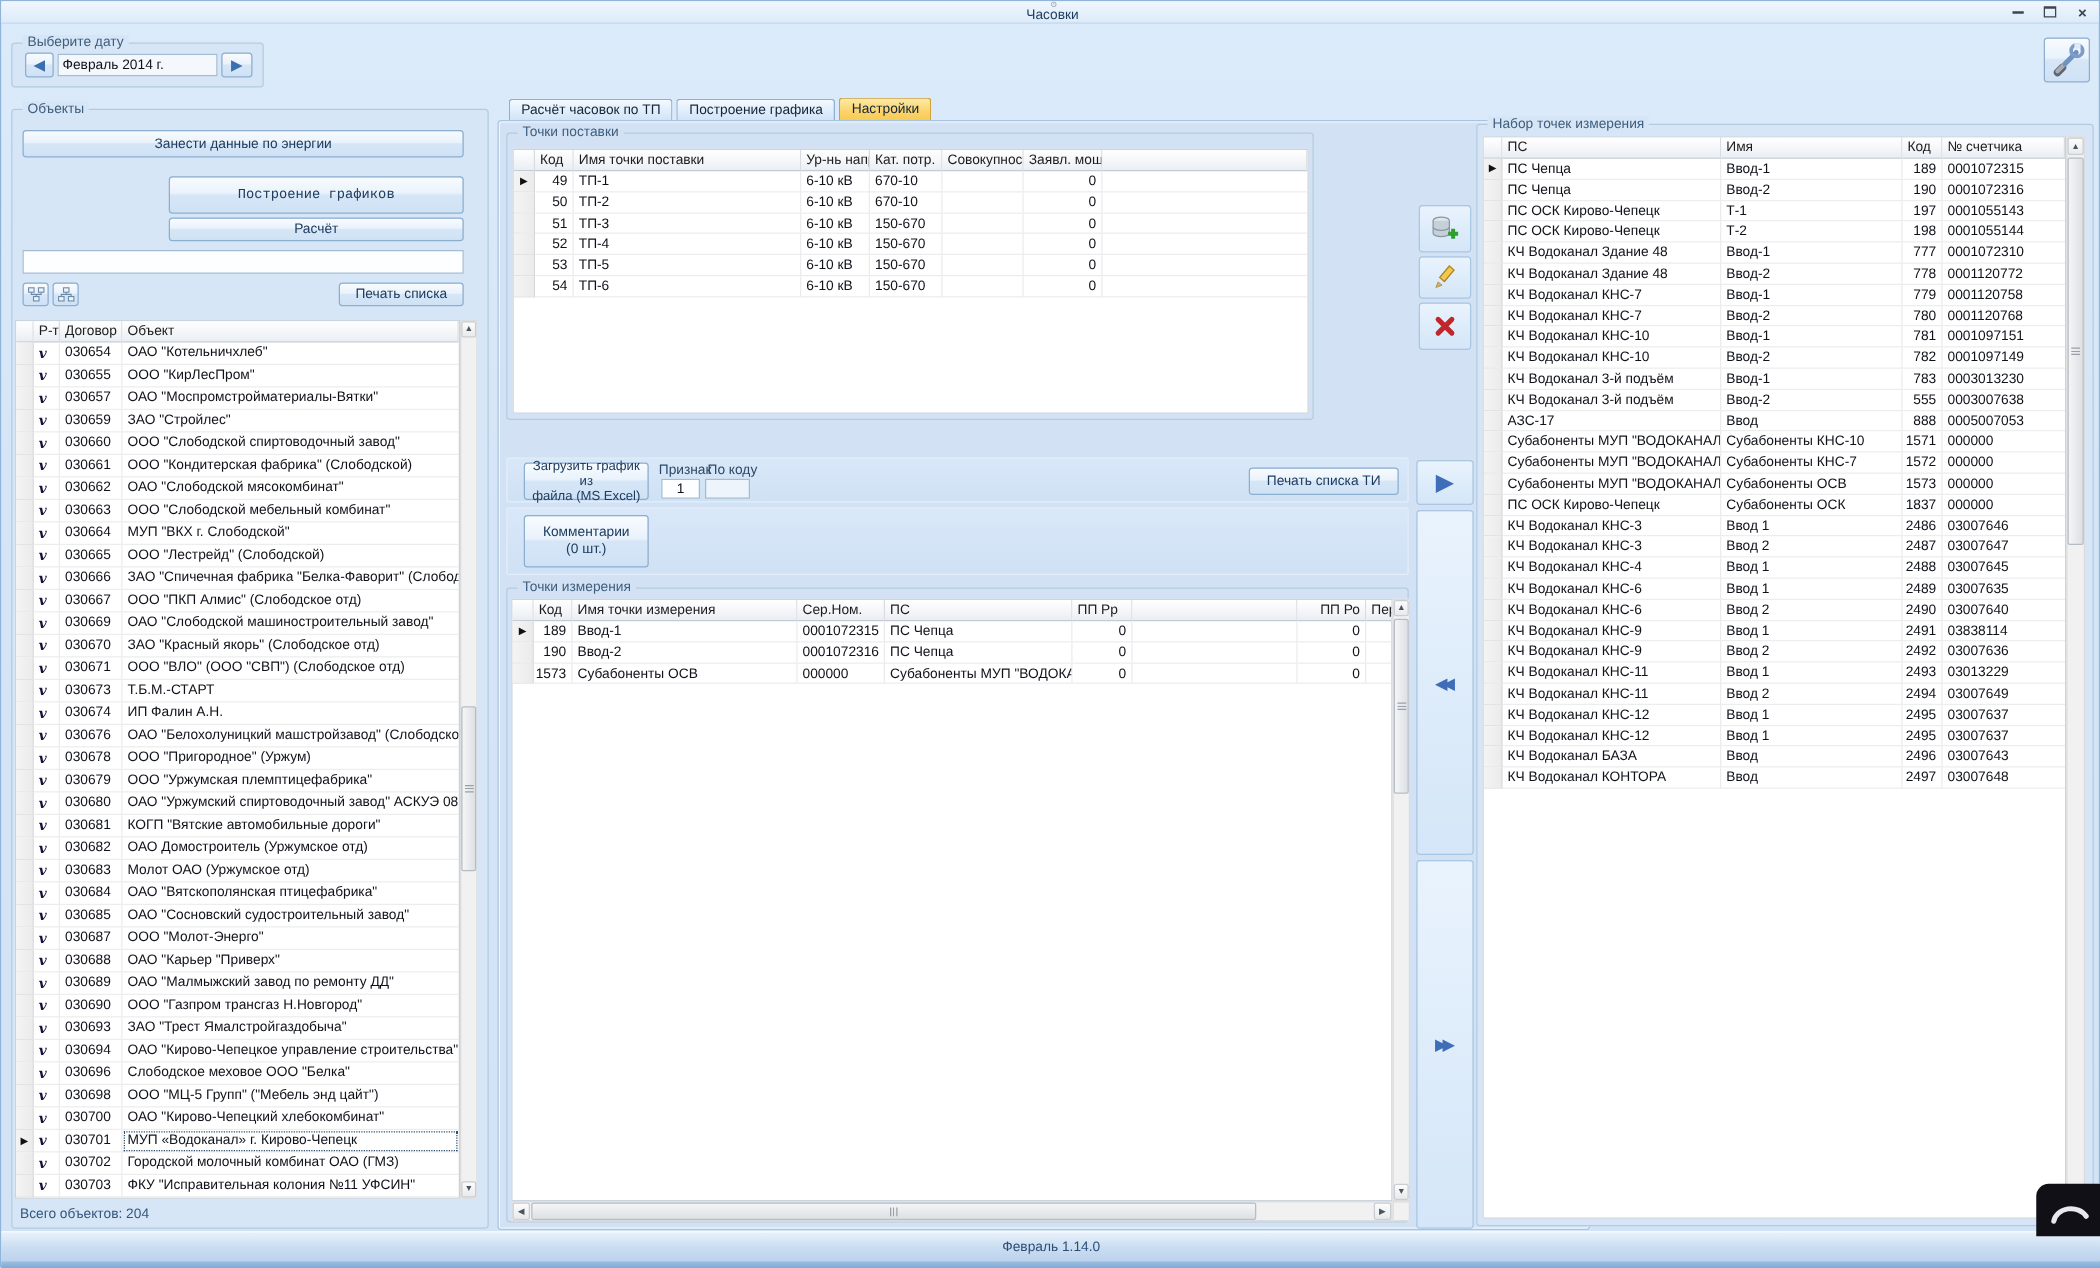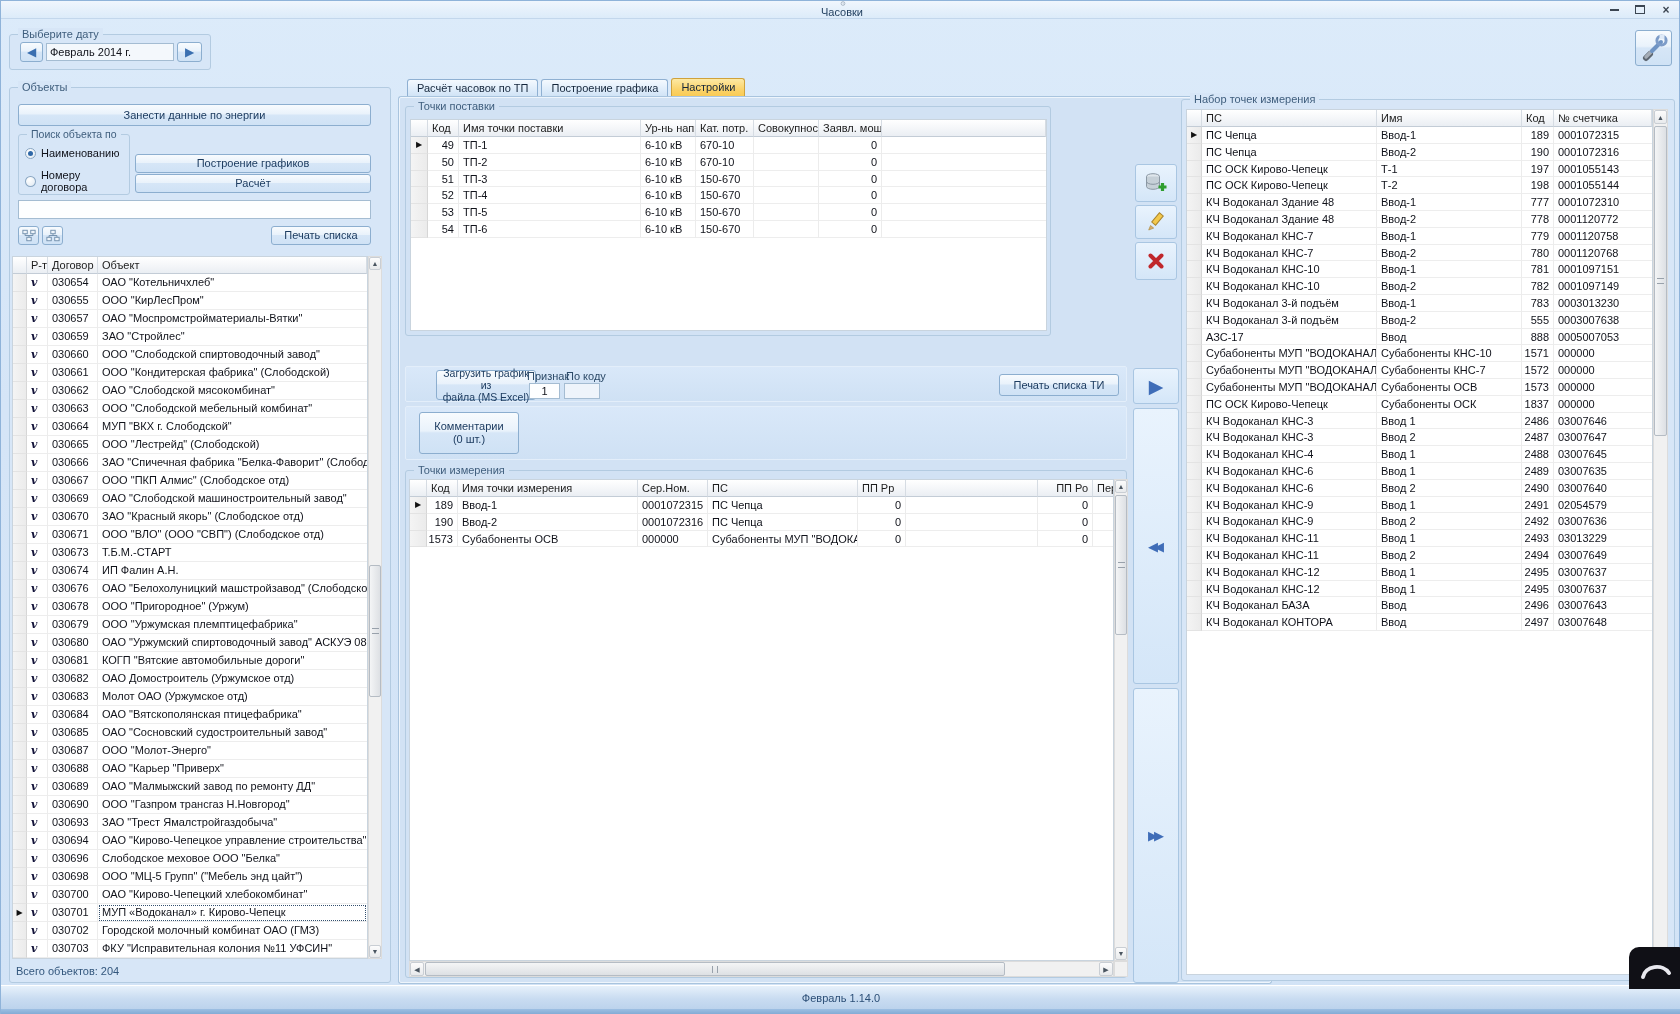"Поиск объекта по" div.group { html: <div> <span>Поиск объекта по</span> <div> <span></span> <span>Наименованию</span> </div> <div> <span></span> <span>Номеру договора</span> </div> </div> -> none }
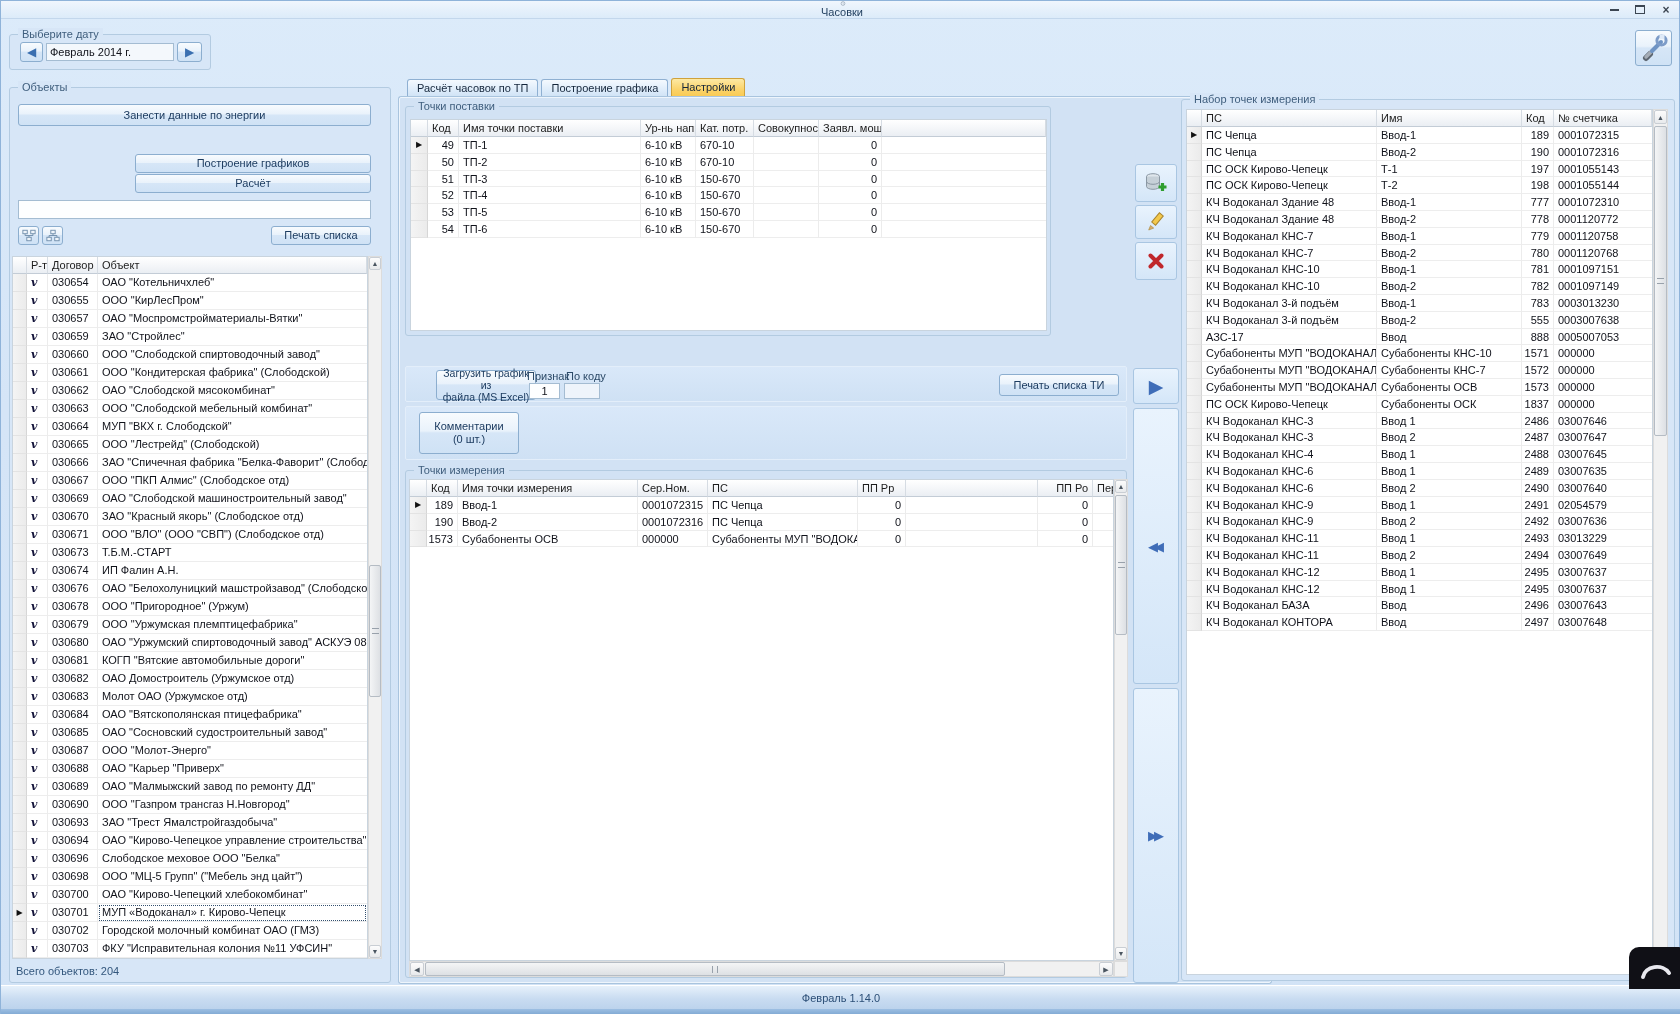"Построение графиков" div.btn { font-family: none -> Liberation Mono, monospace; height: 19px -> 30px; top: 66px -> 53px }
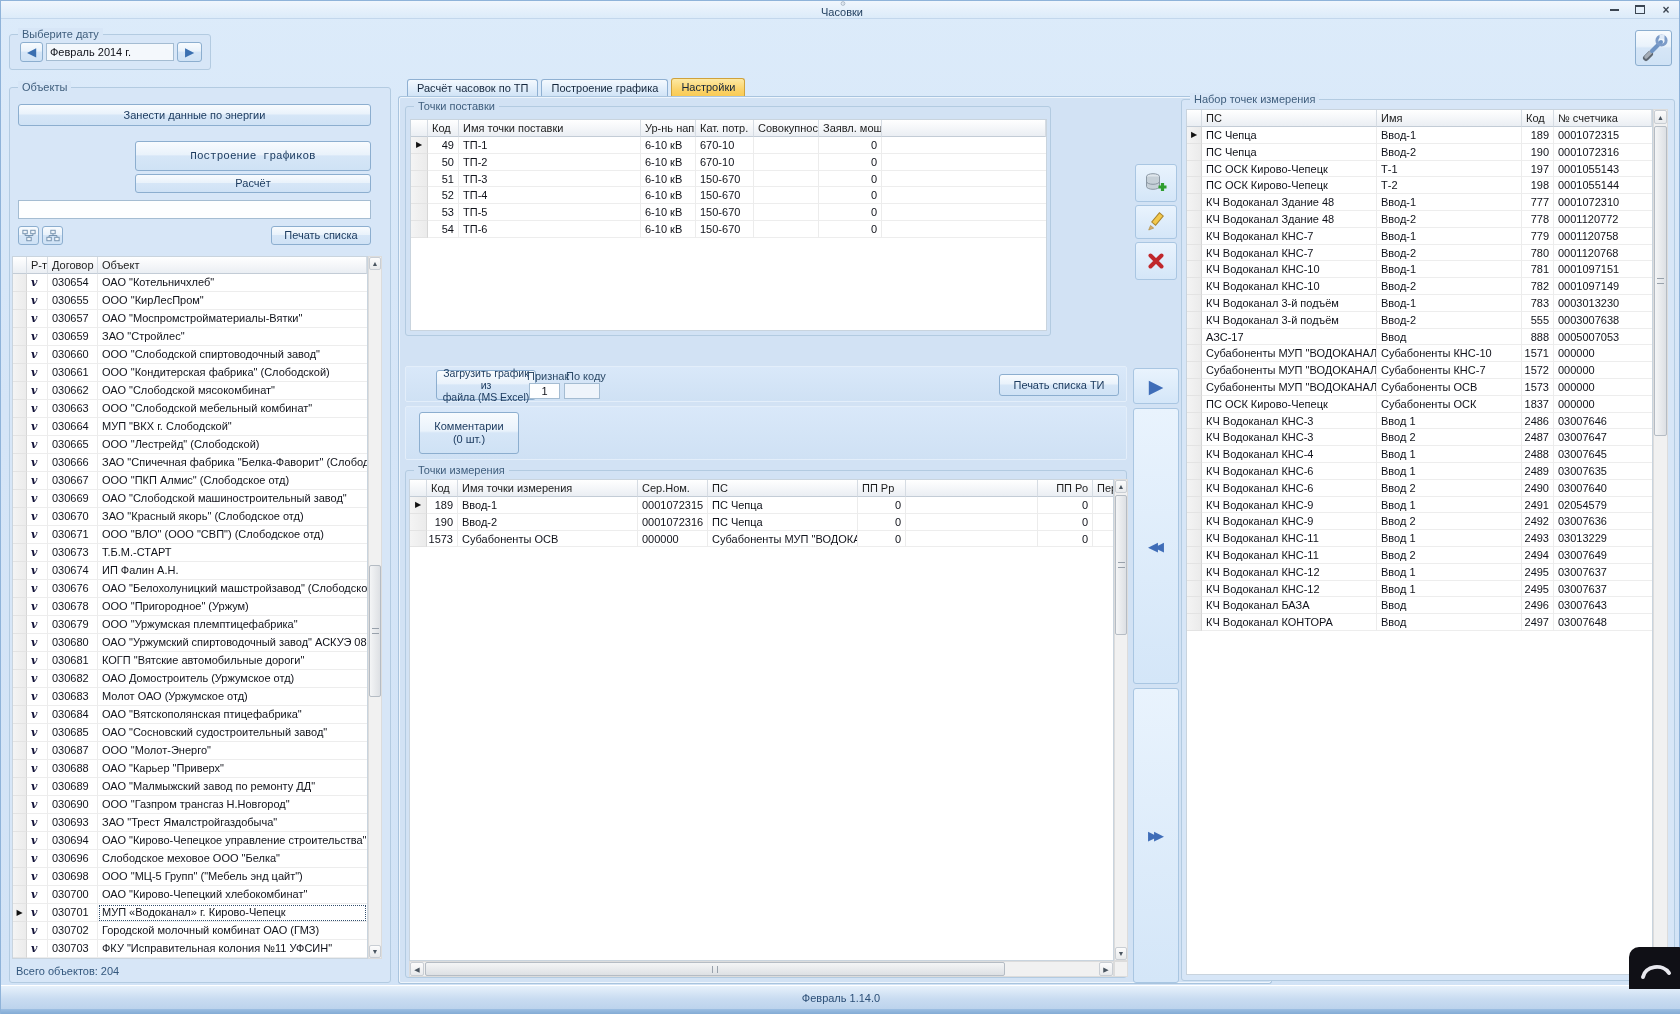"Загрузить график из" div.btn { margin-left: 17px -> none }
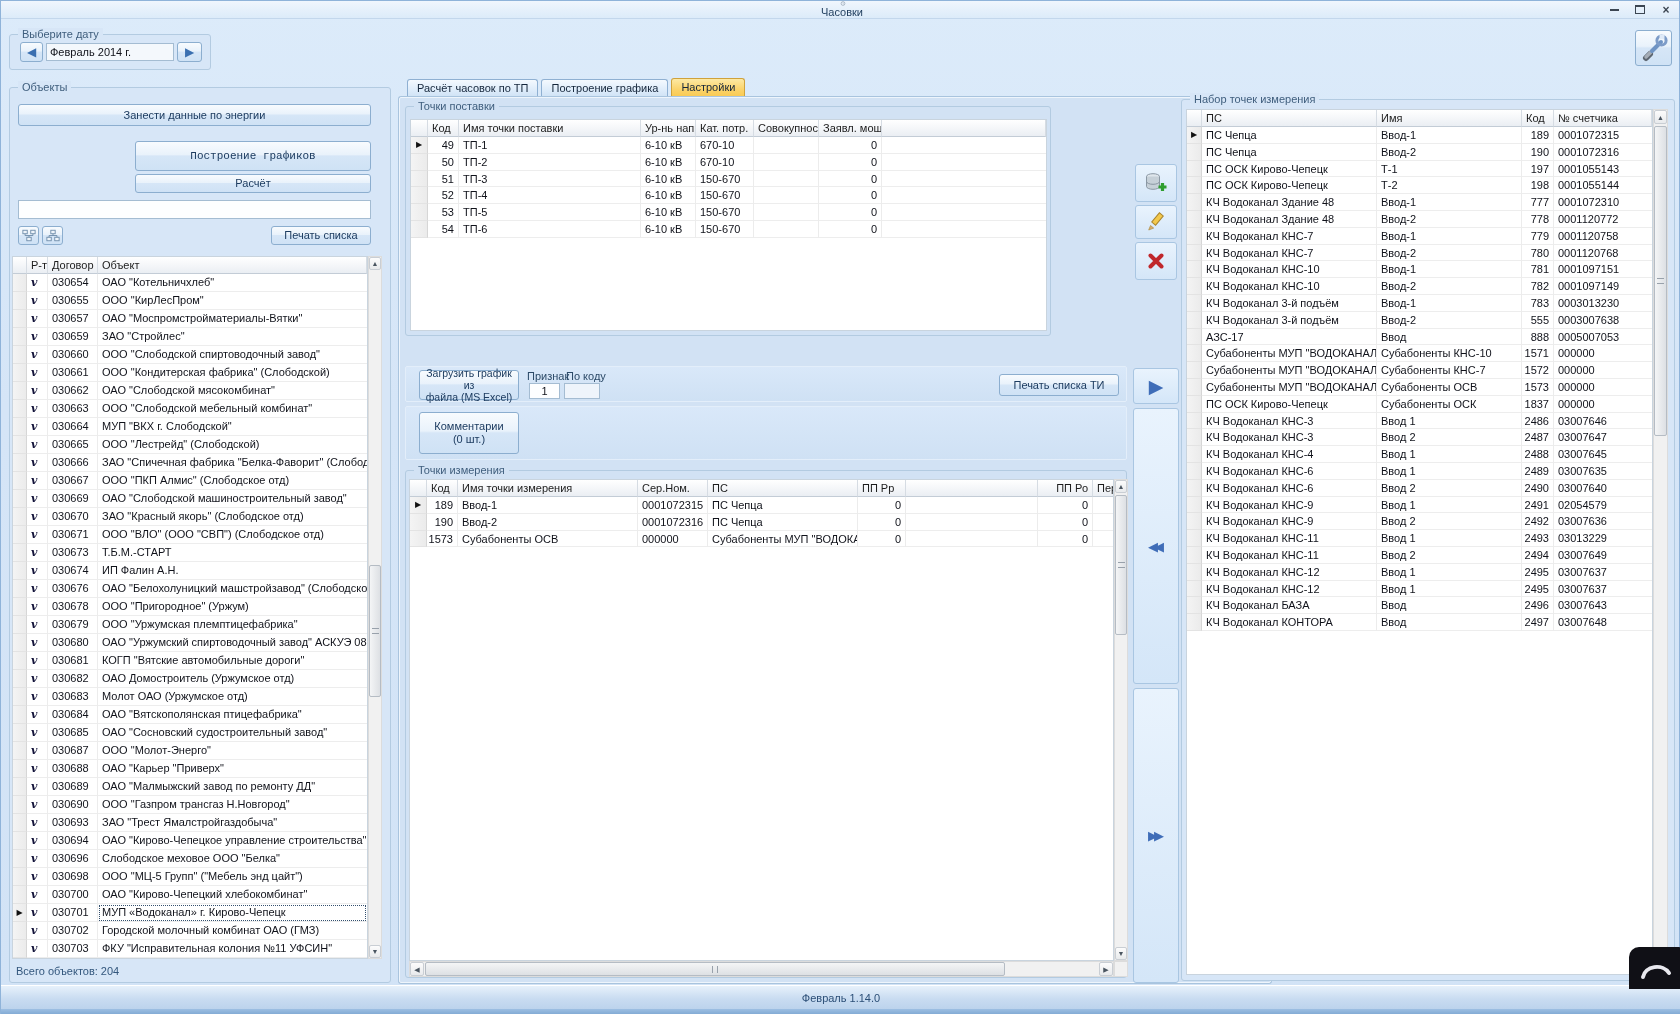"02054579" div.cell { text: 02054579 -> 03838114 }
